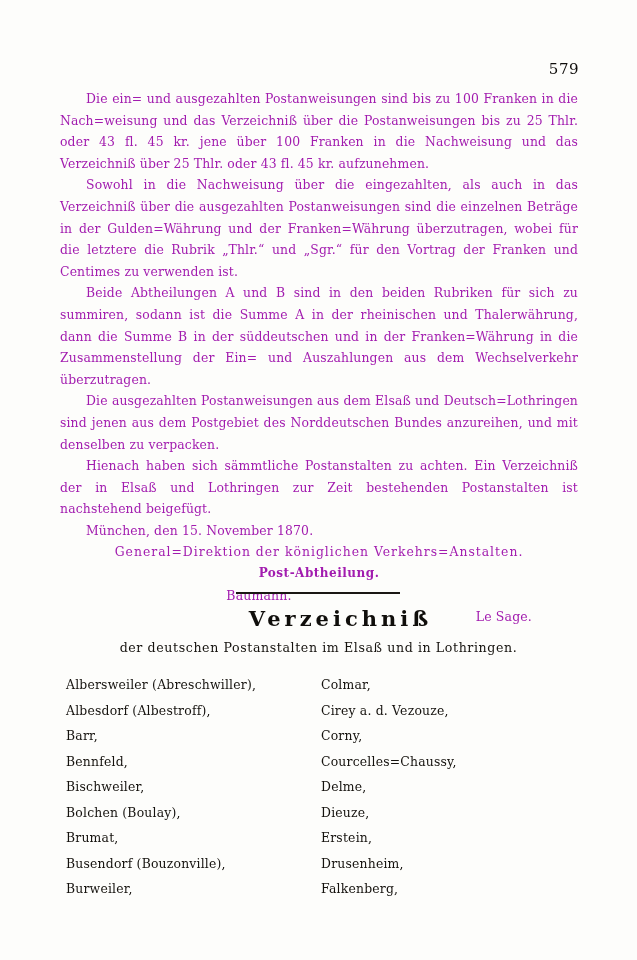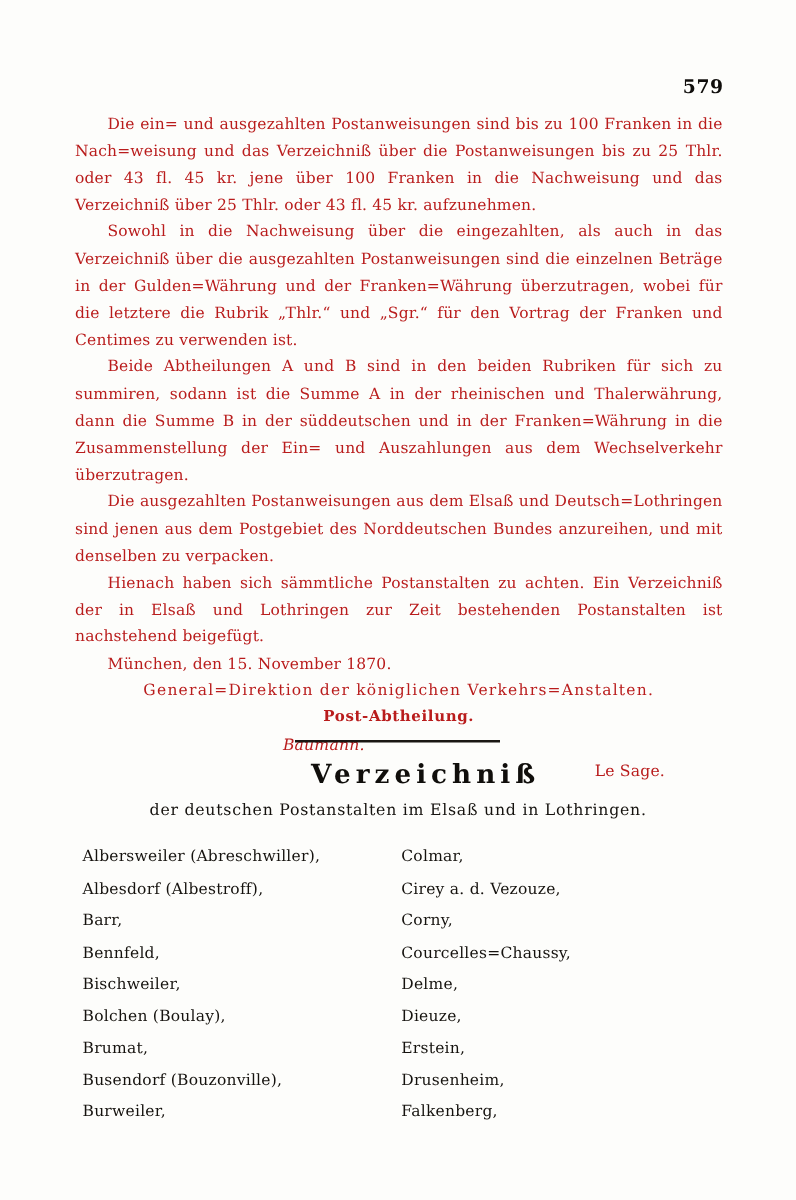"579" .page-number { font-weight: bold -> normal }
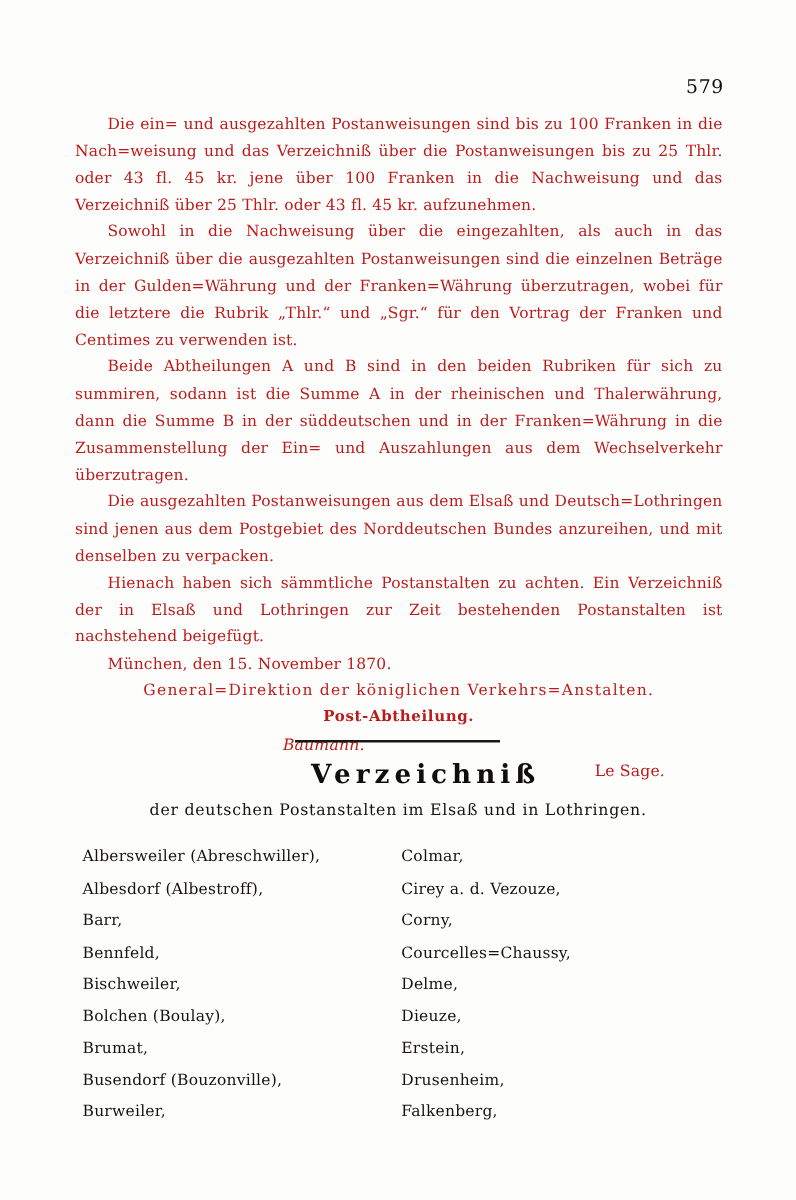"Die ein= und ausgezahlten" .body-text { color: #b91c1c -> #a21caf }
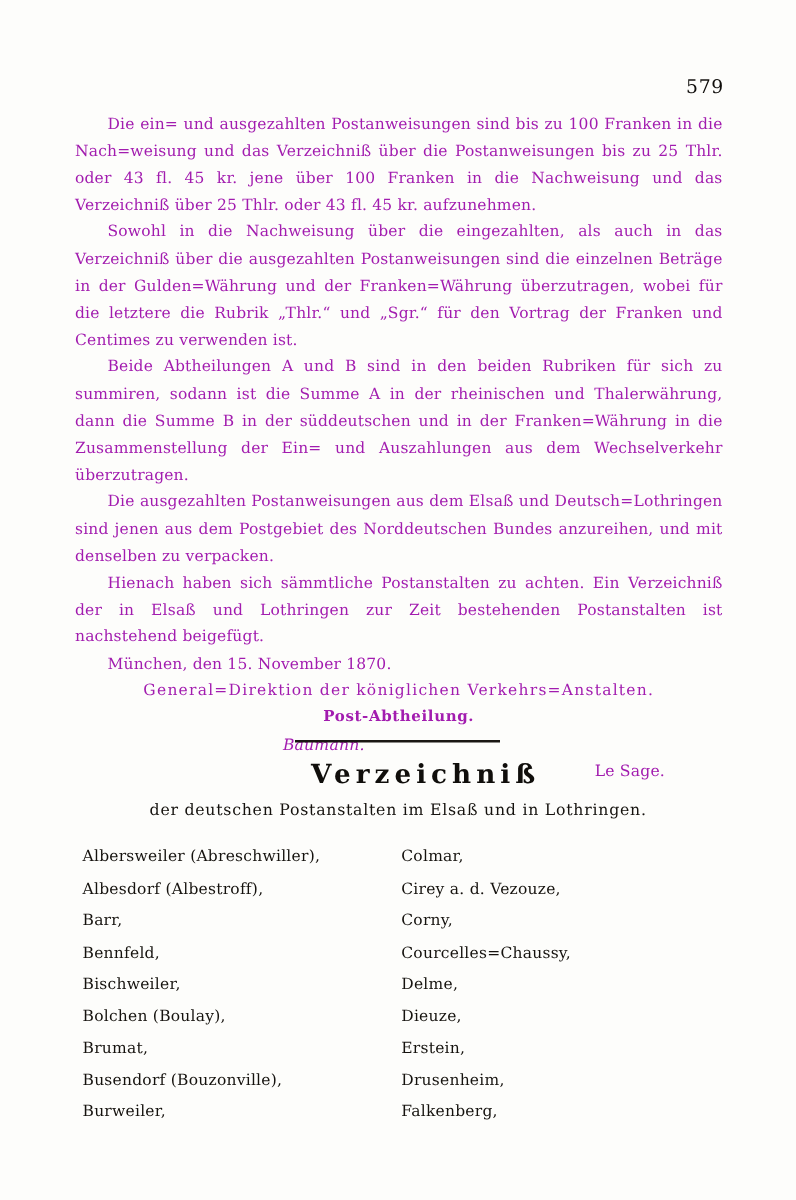"Baumann." .signature-name { font-style: italic -> none }
